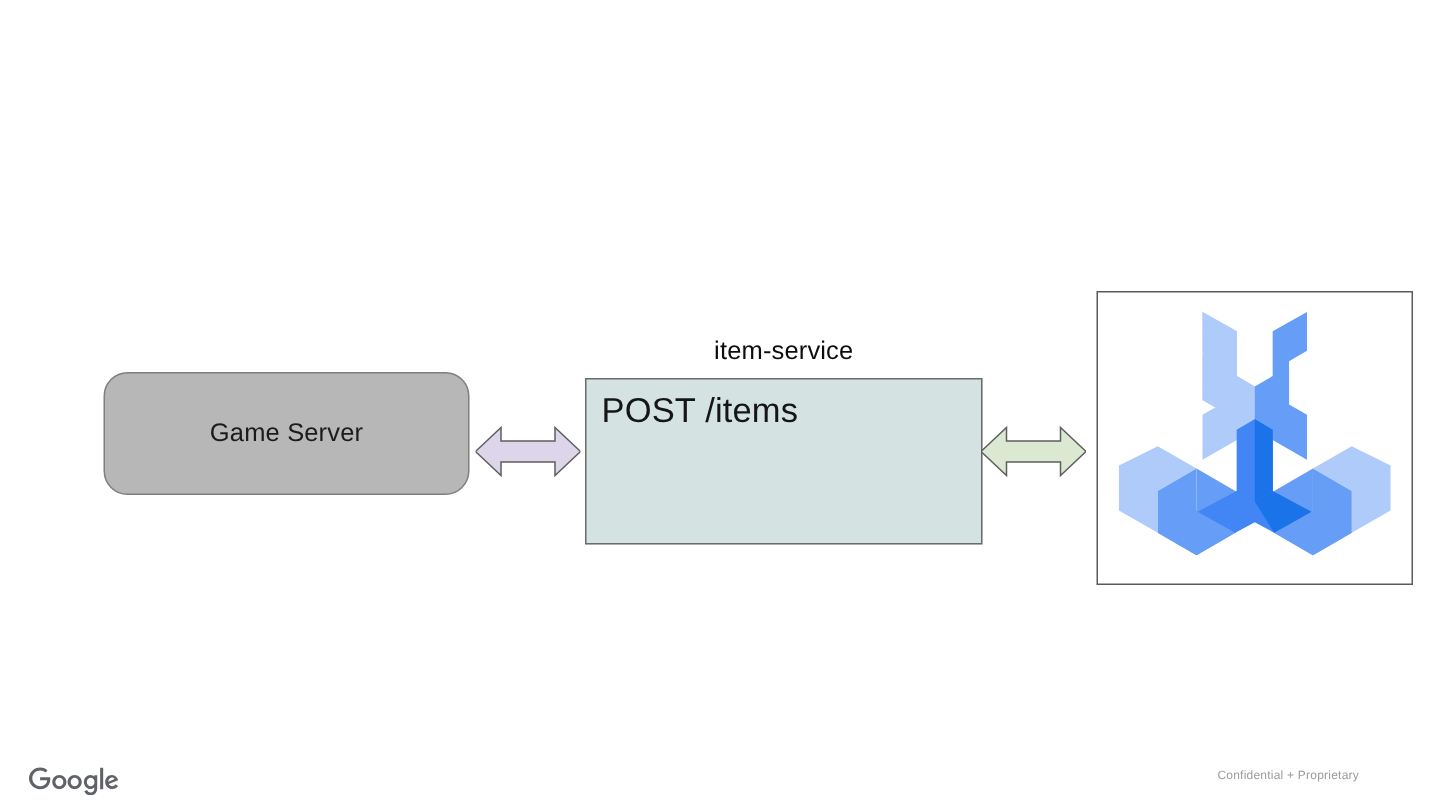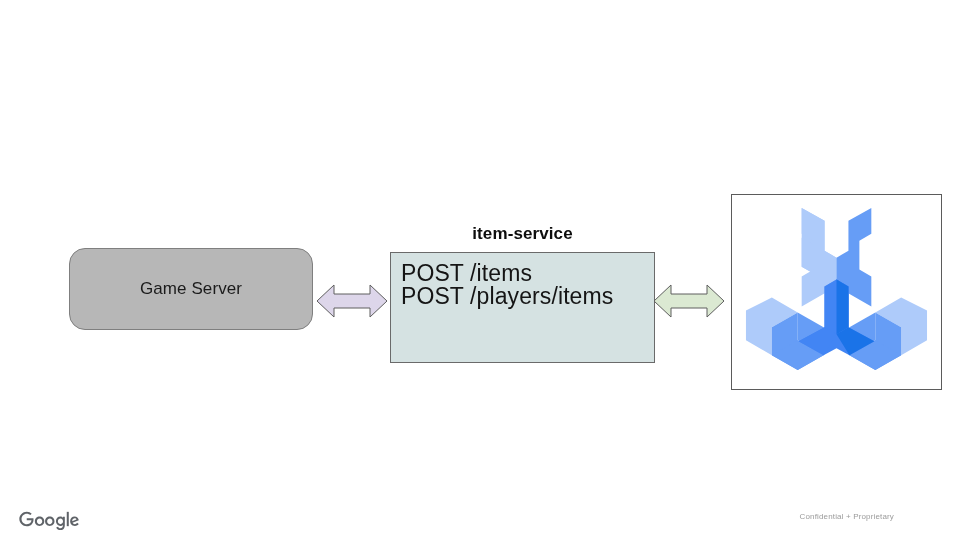"item-service" .service-title { font-weight: bold -> normal }
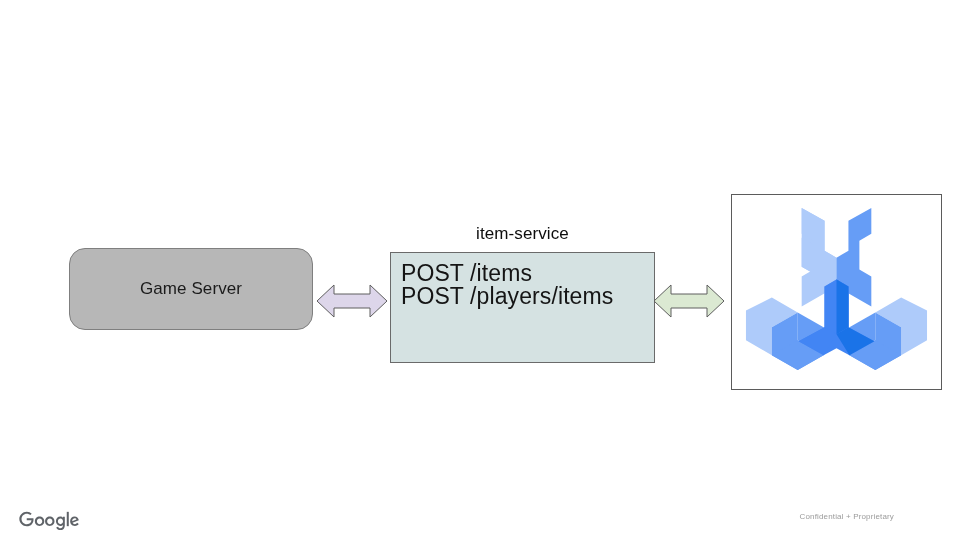"POST /players/items" div.endpoint { html: <div>POST /players/items</div> -> none }
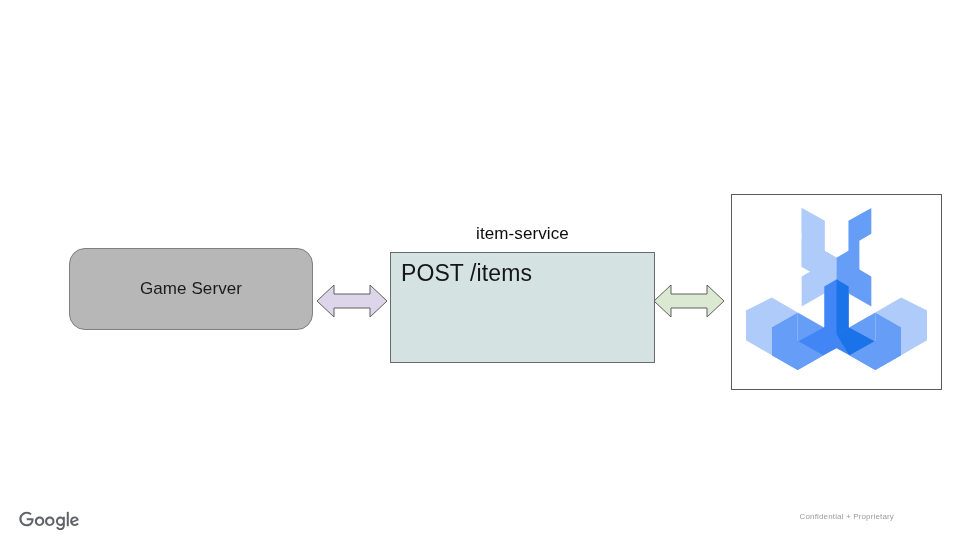"Confidential + Proprietary" .footer-note { right: 66px -> 54px }
